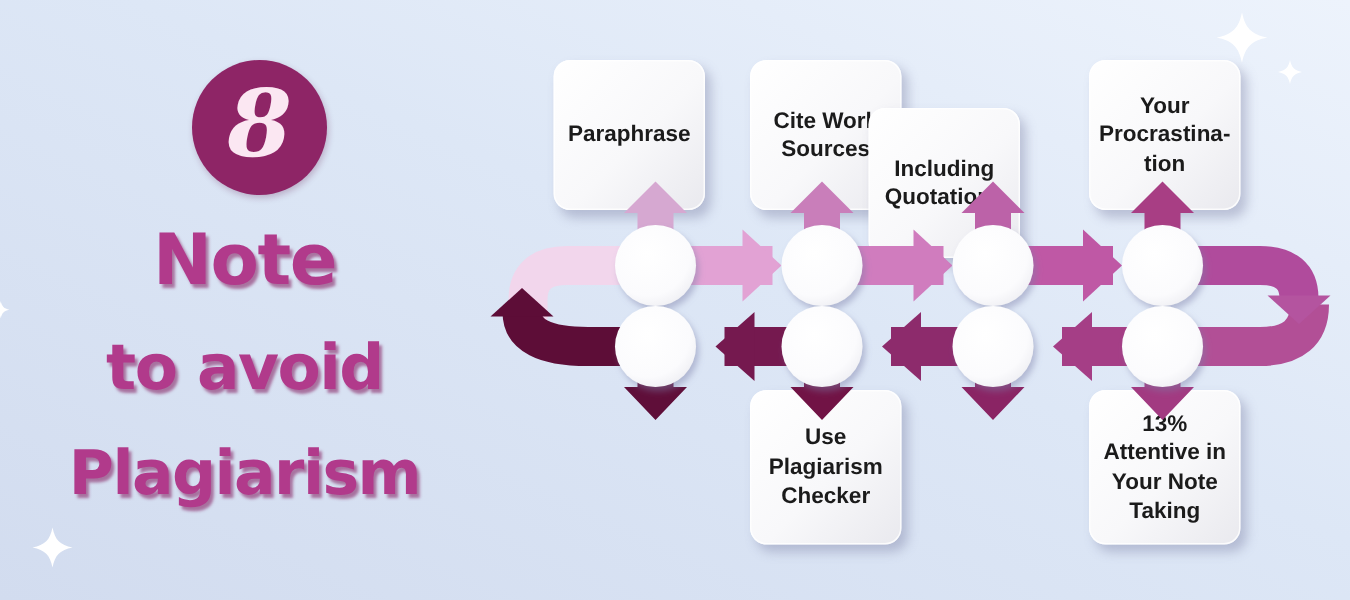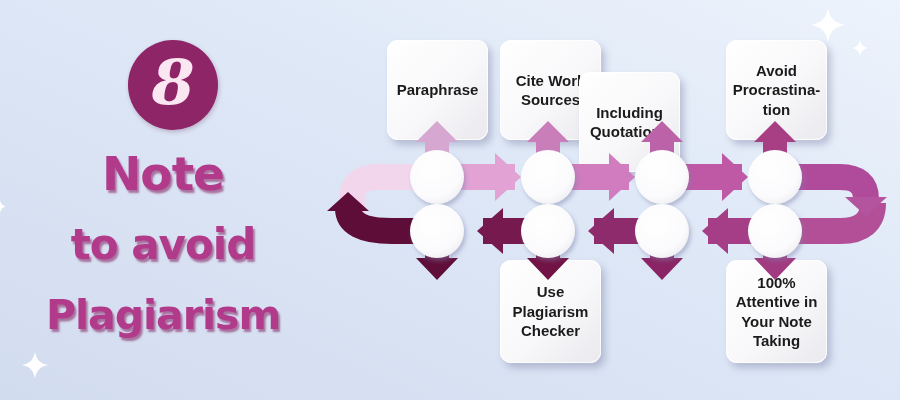"Avoid" div.card { text: Avoid -> Your }
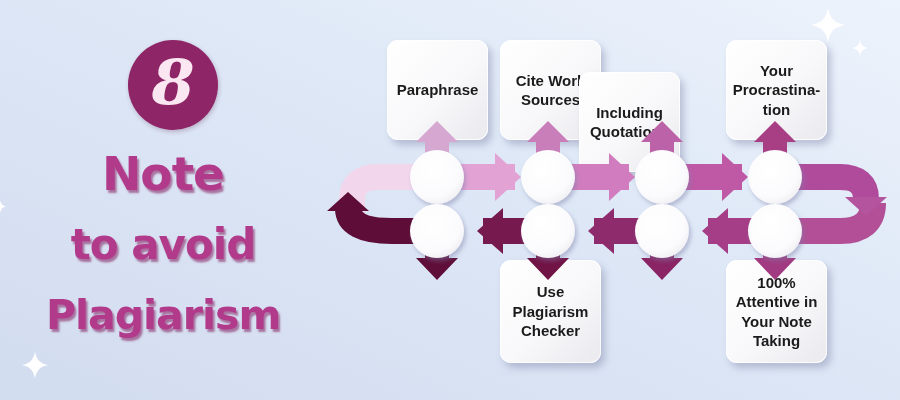"Paraphrase" .c1 { left: 387px -> 369px }
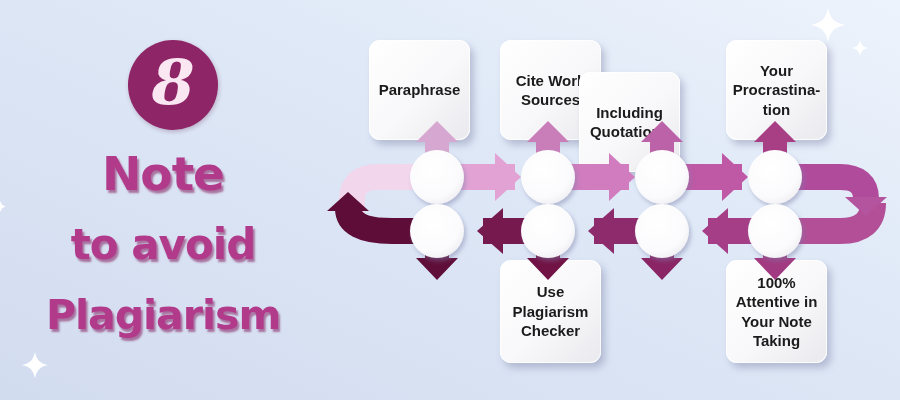"100%" div.card { text: 100% -> 13% }
